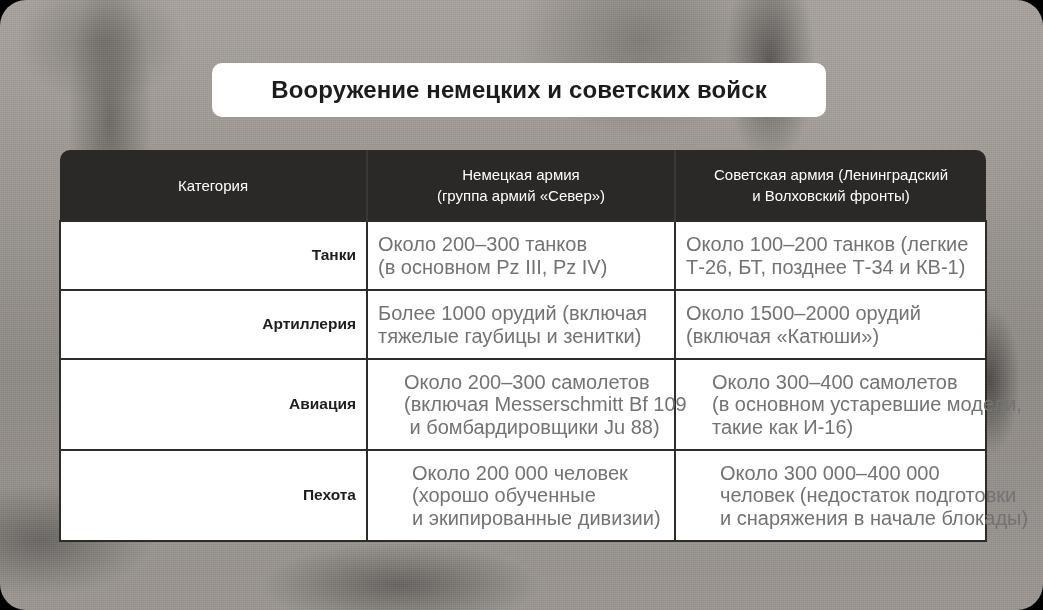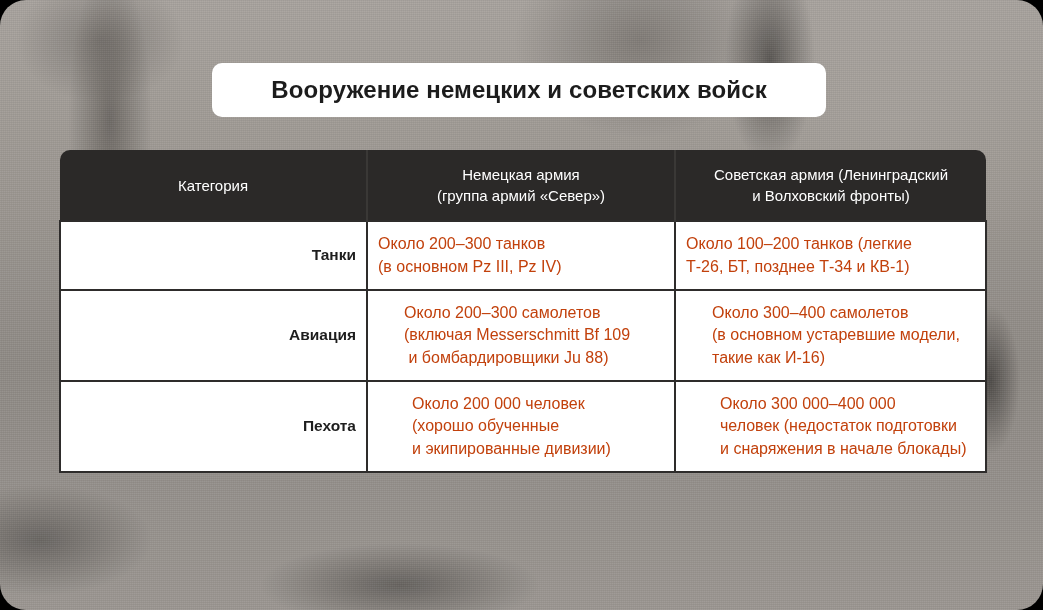"Около 200–300 танков" tbody td { color: #c2410c -> #737373; font-size: 16px -> 20px }
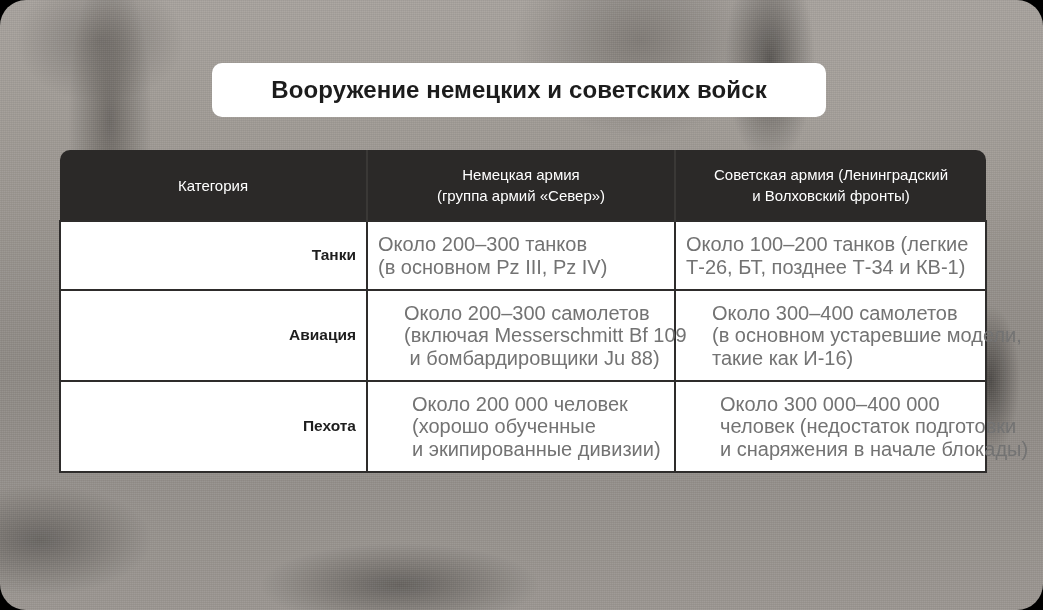"Артиллерия" tr.r2 { html: none -> <tr> <td>Артиллерия</td> <td> <span>Более 1000 орудий (включая</span> <span>тяжелые гаубицы и зенитки)</span> </td> <td> <span>Около 1500–2000 орудий</span> <span>(включая «Катюши»)</span> </td> </tr> }
